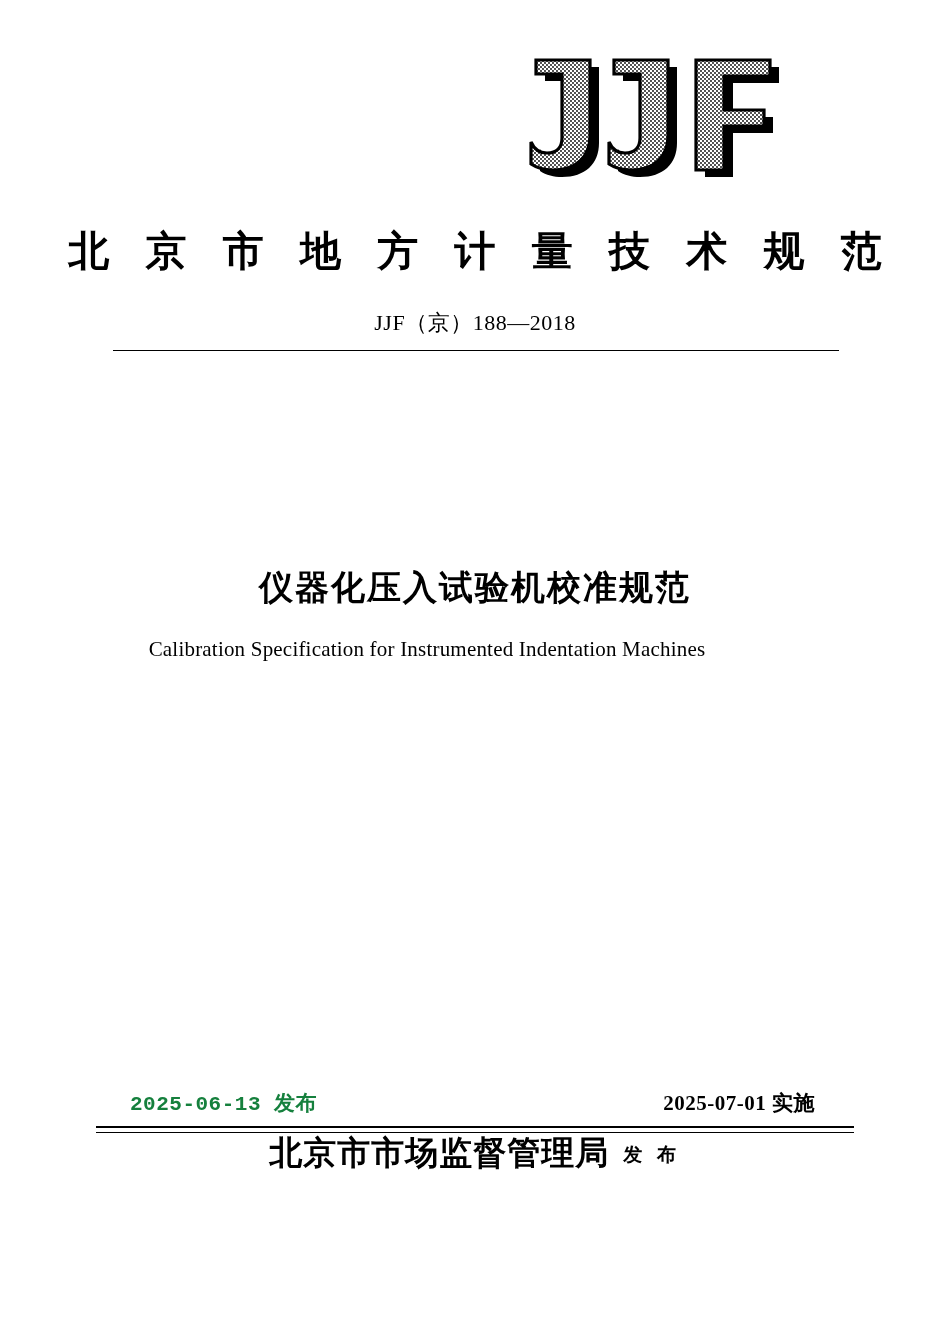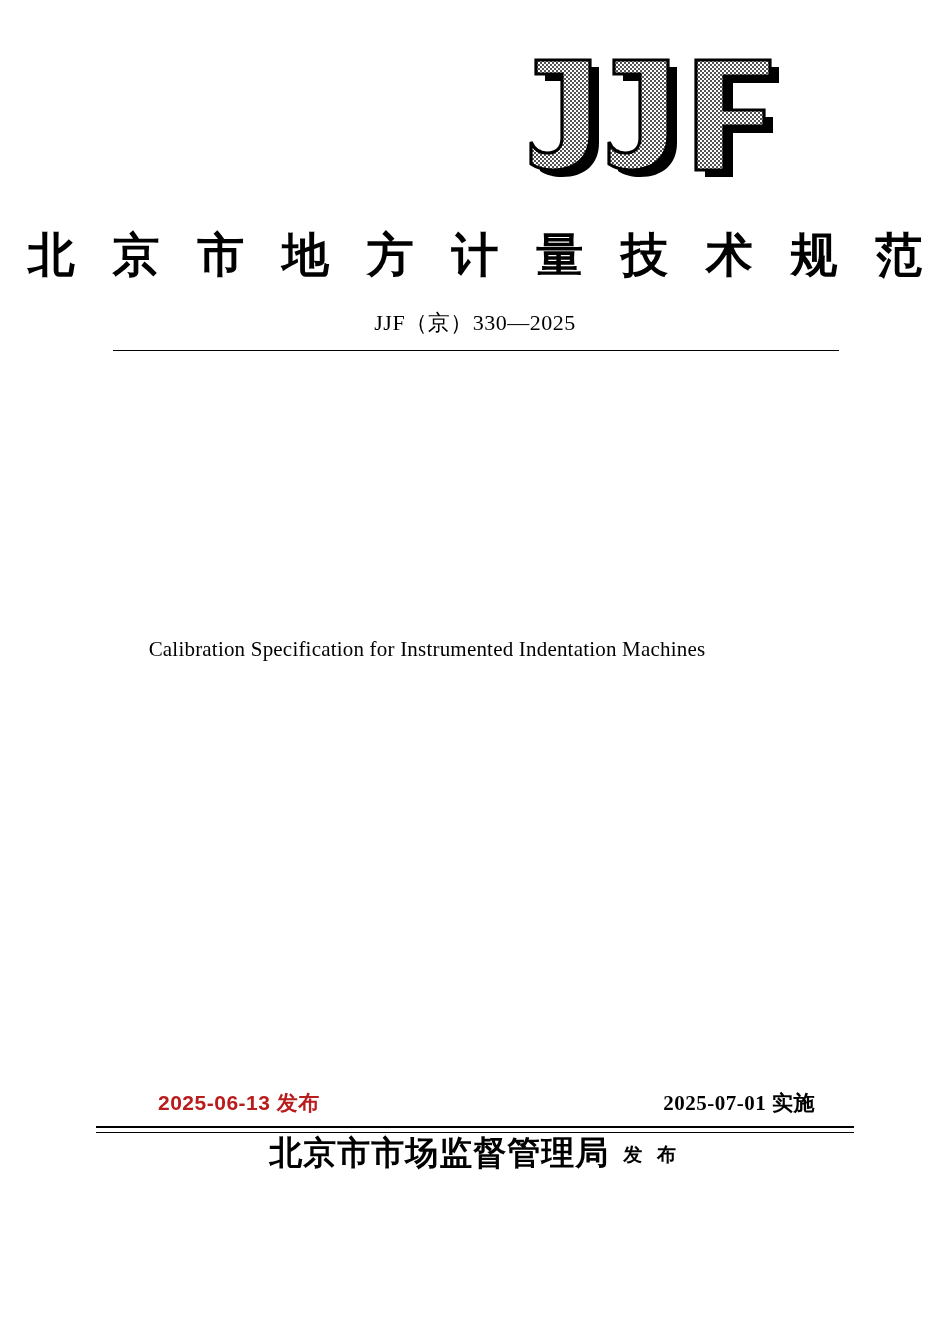"北 京 市 地 方" .header-title { font-size: 47px -> 41px }
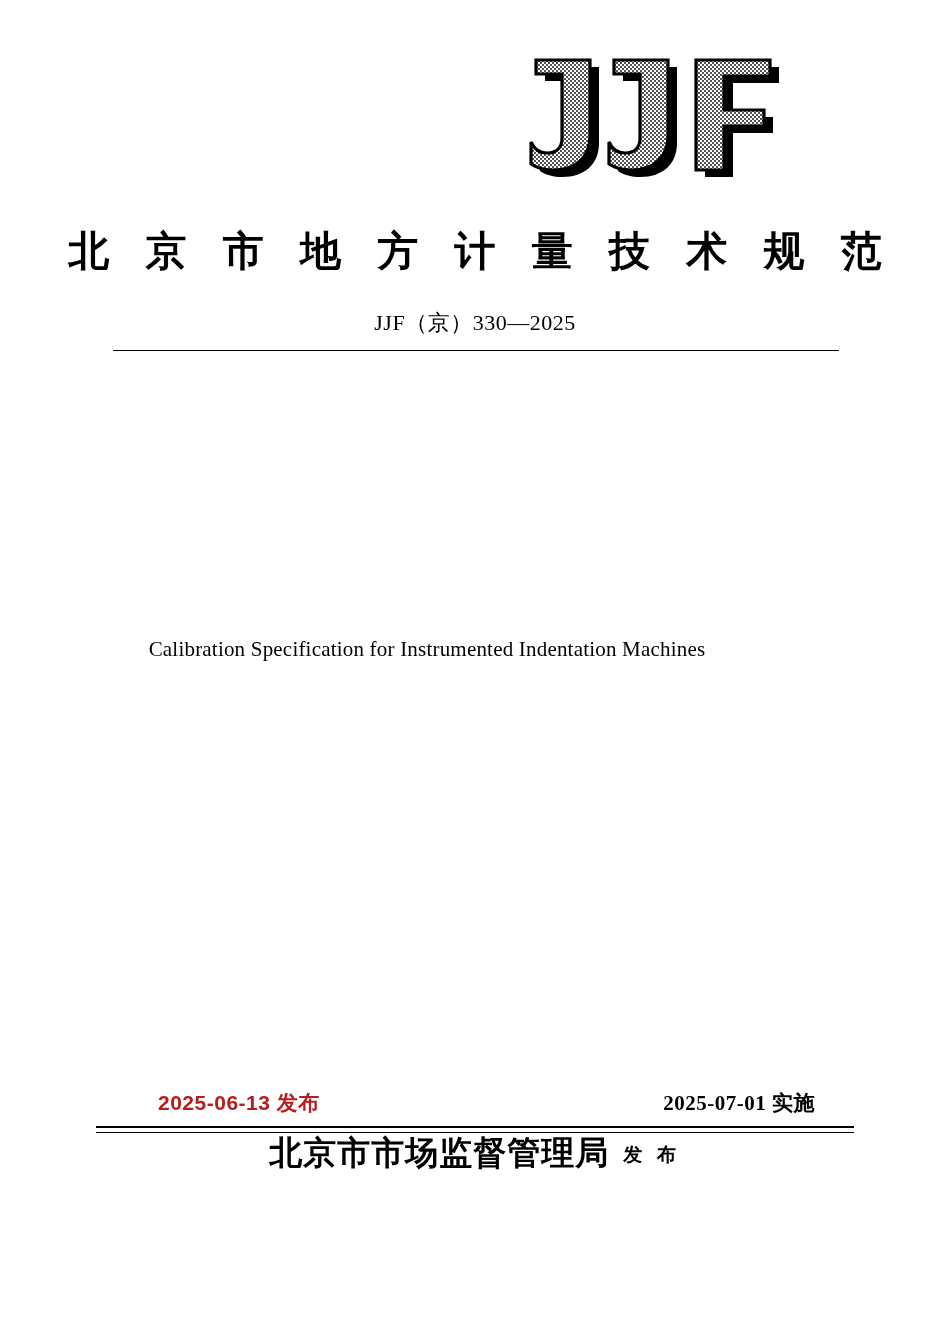"JJF（京）330—2025" div.header-code { text: 330—2025 -> 188—2018 }
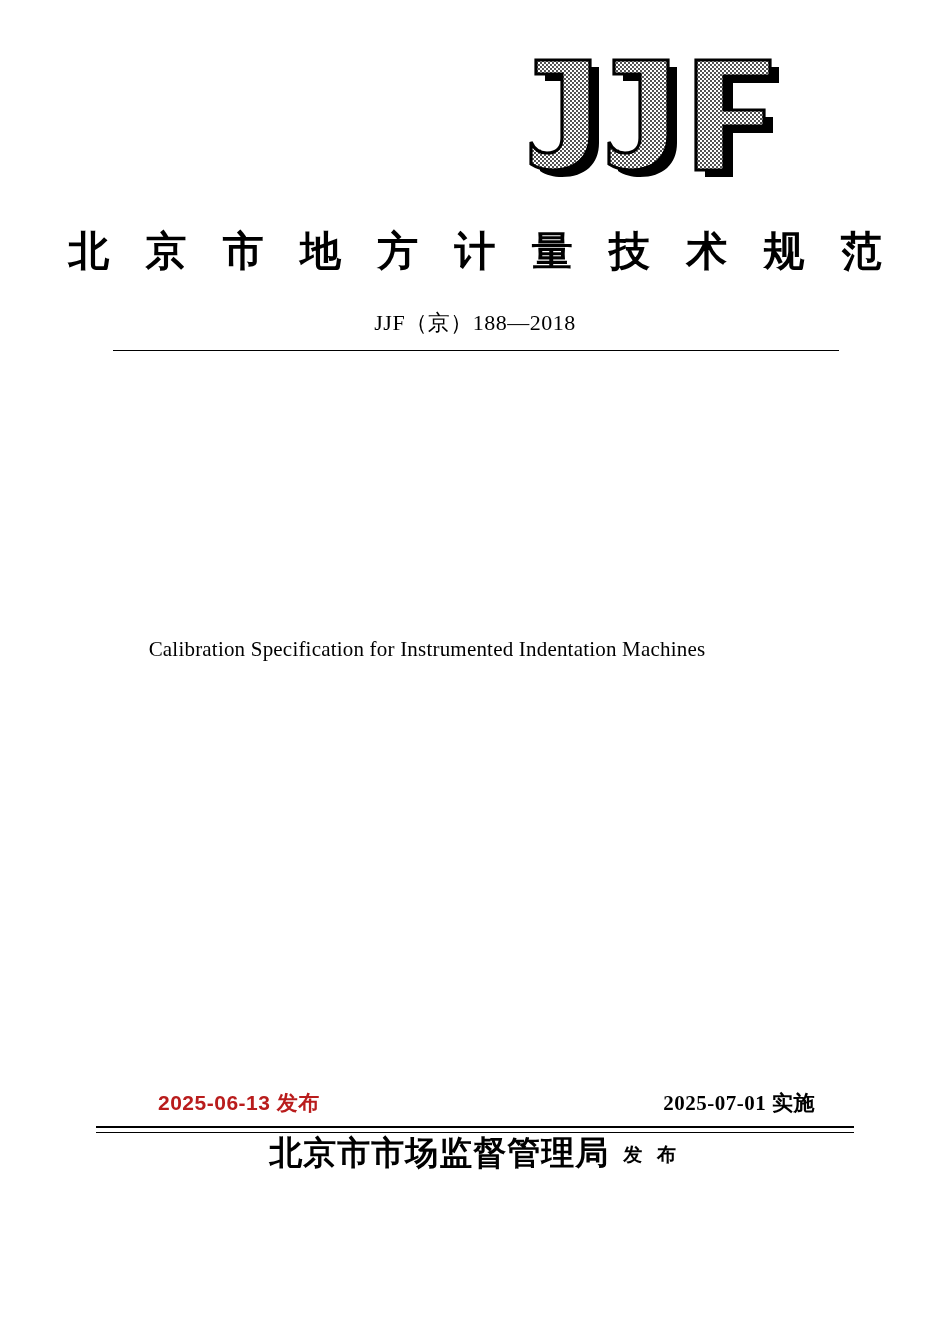"仪器化压入试验机校准规范" div.doc-title-cn { html: none -> <div>仪器化压入试验机校准规范</div> }
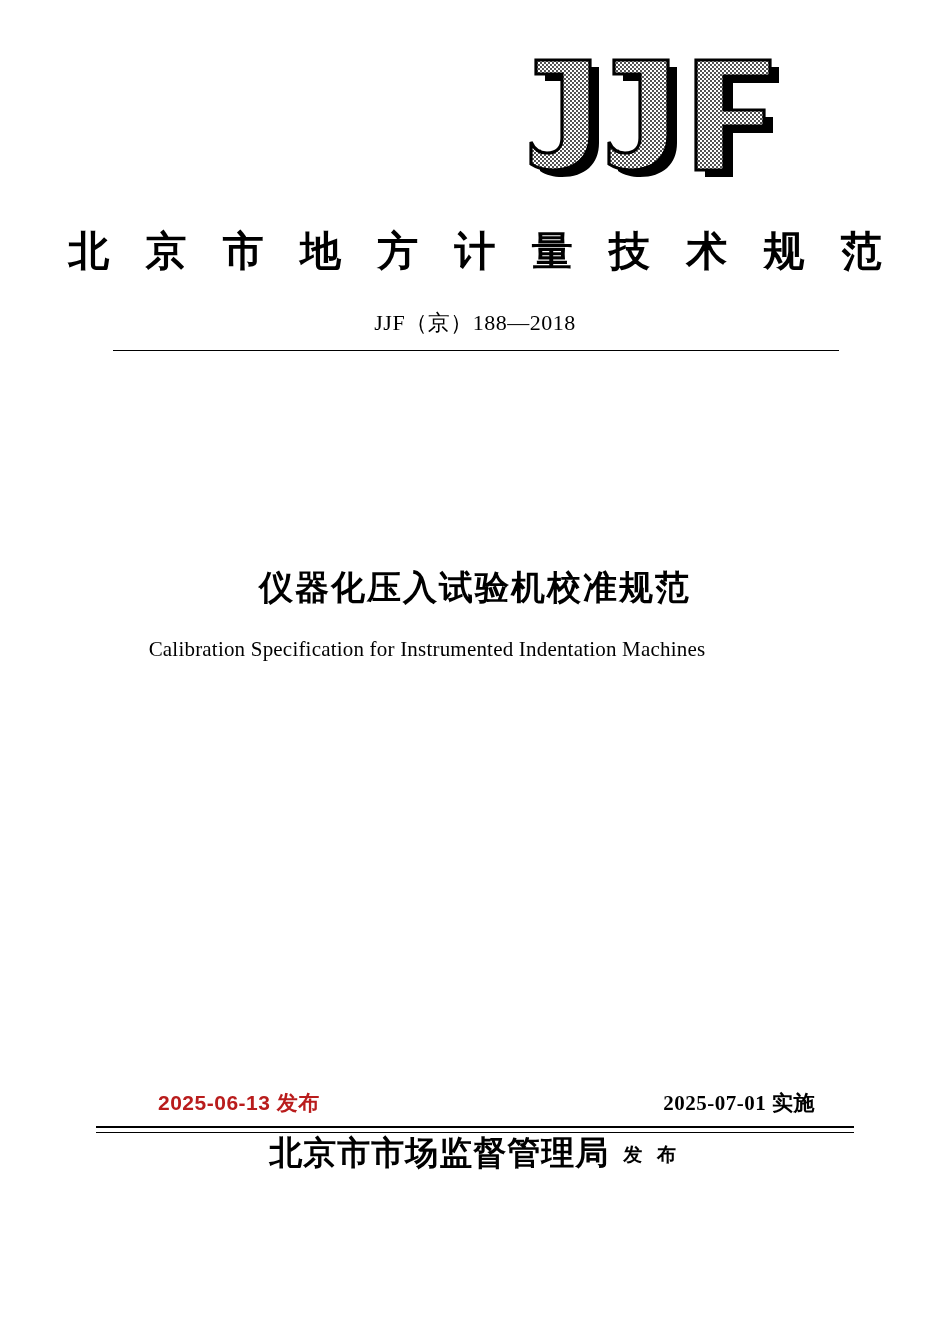"2025-06-13 发布" .date-issue { color: #b91c1c -> #15803d; font-family: Liberation Sans, sans-serif -> Liberation Mono, monospace; margin-left: 28px -> none }
